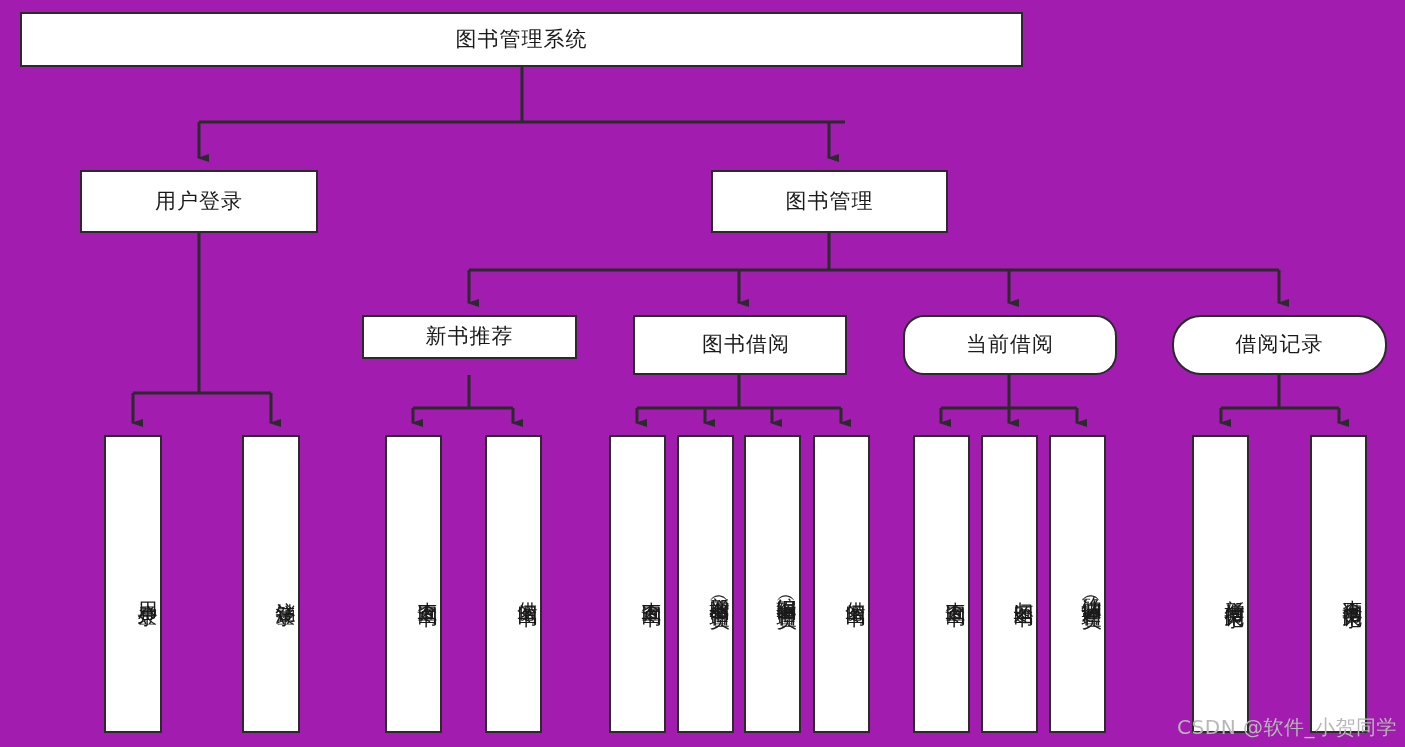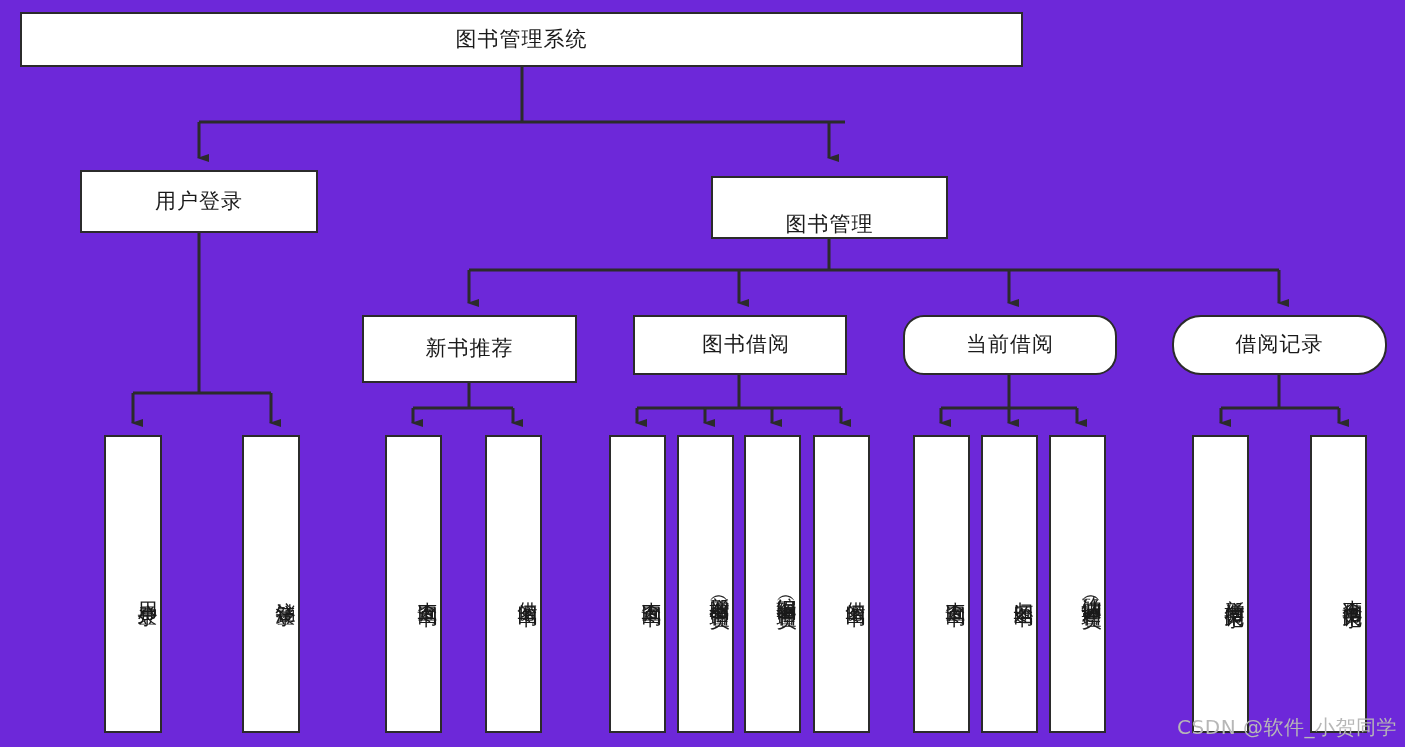"图书管理系统" #diagram-root { background: #6d28d9 -> #a21caf }
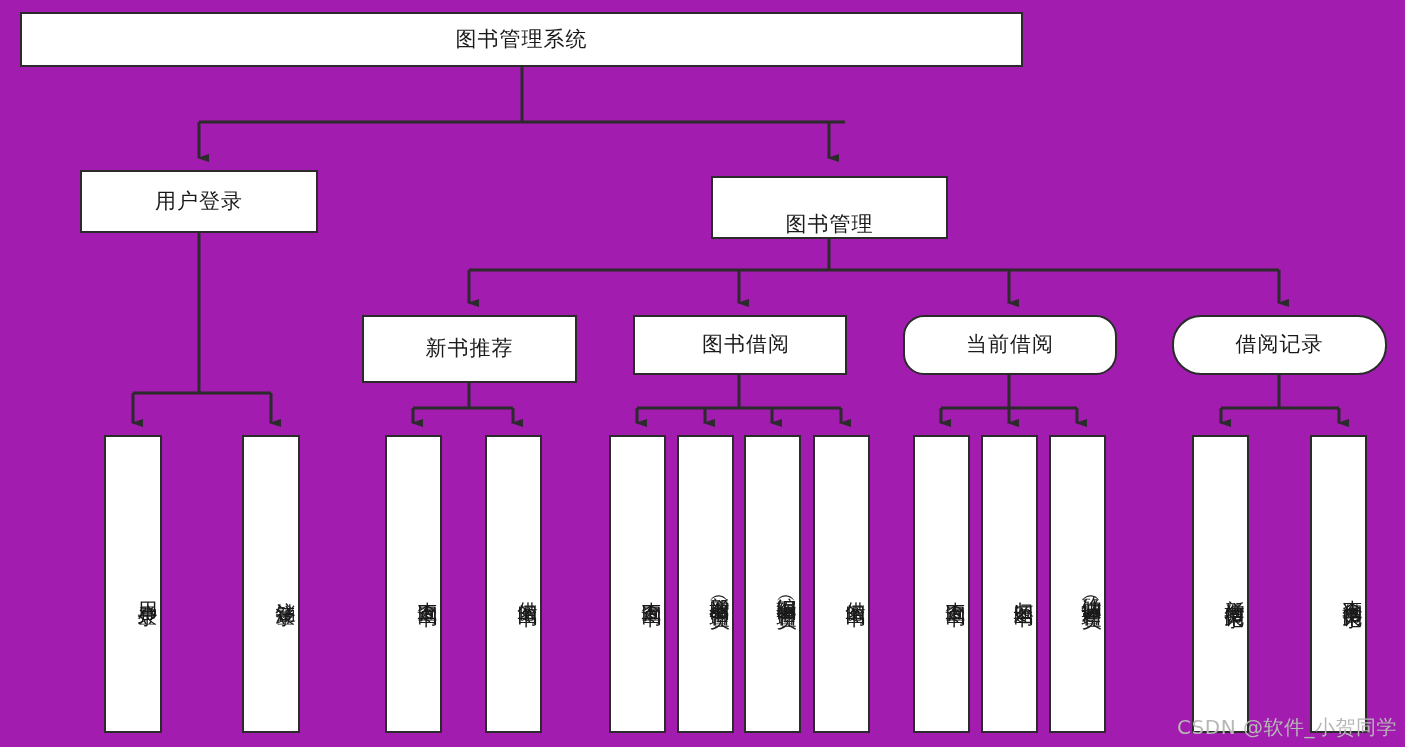"图书管理" div.node { align-items: flex-end -> none; top: 176px -> 170px }
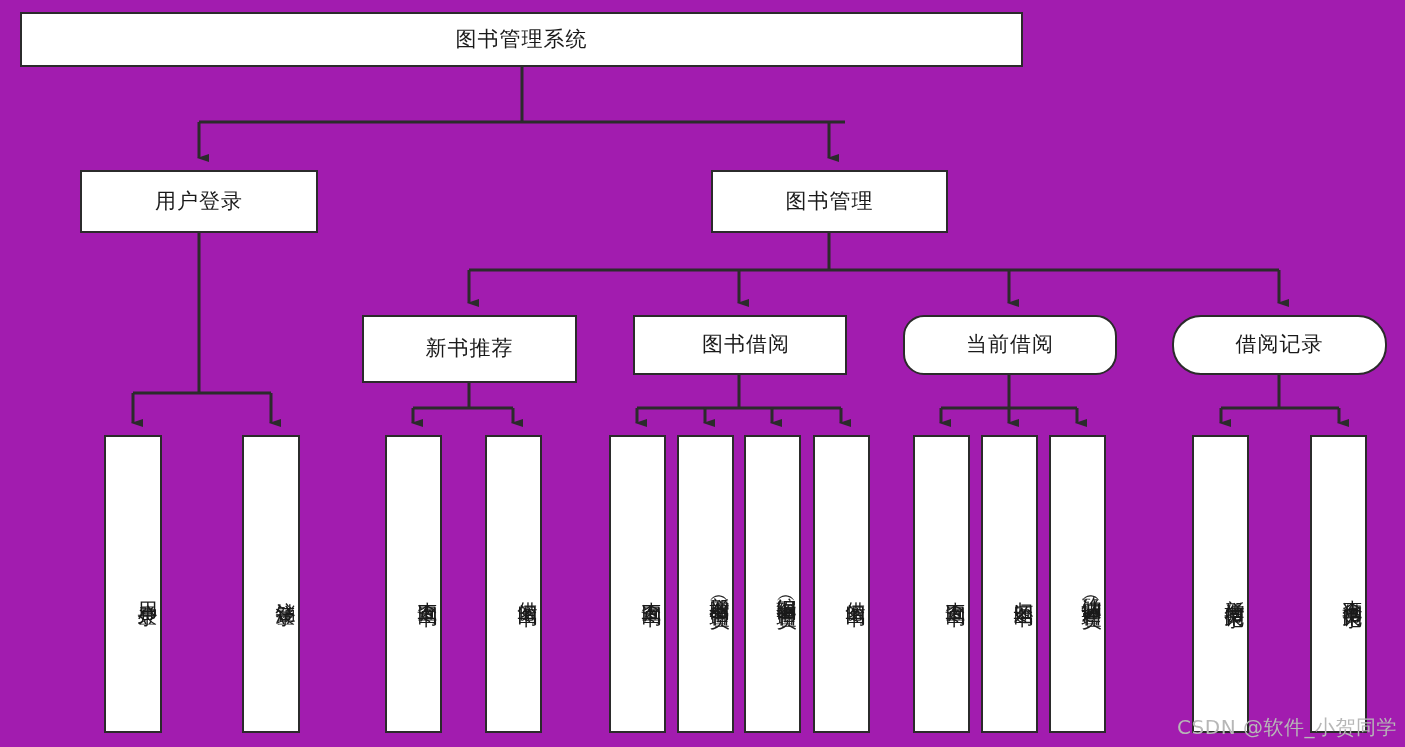"新书推荐" div.node { height: 68px -> 44px }
